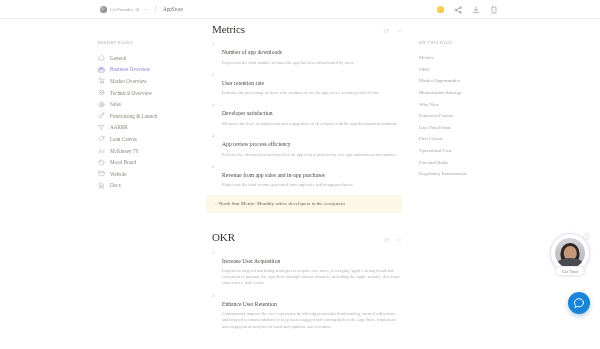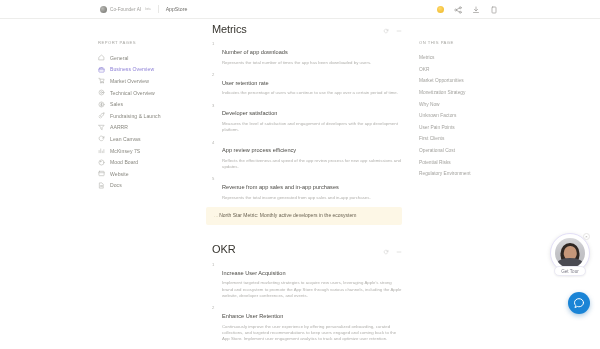"Metrics" #app { font-family: none -> Liberation Serif, serif }
